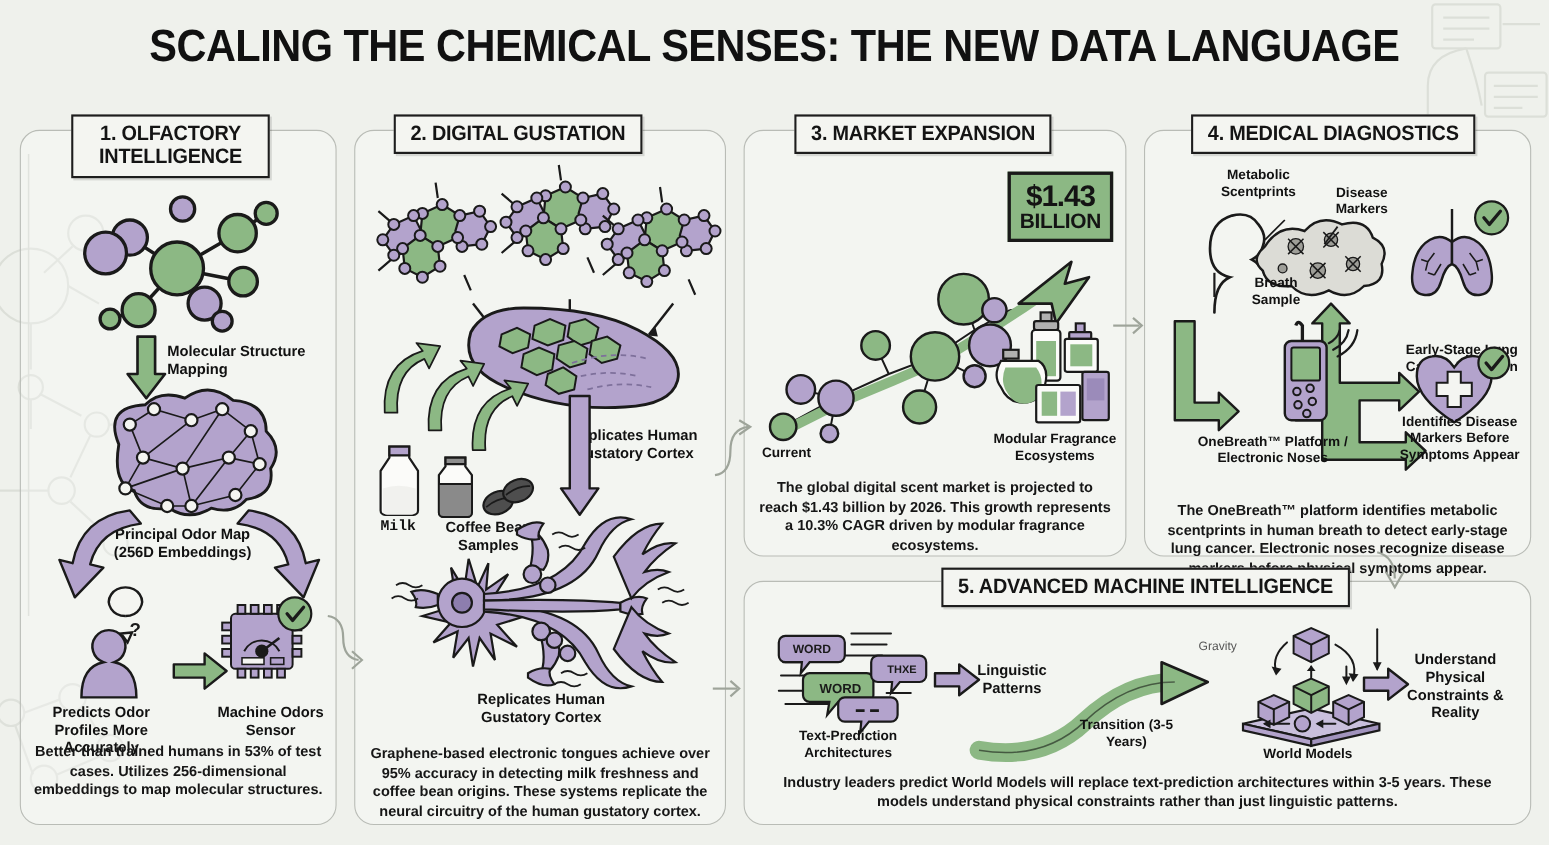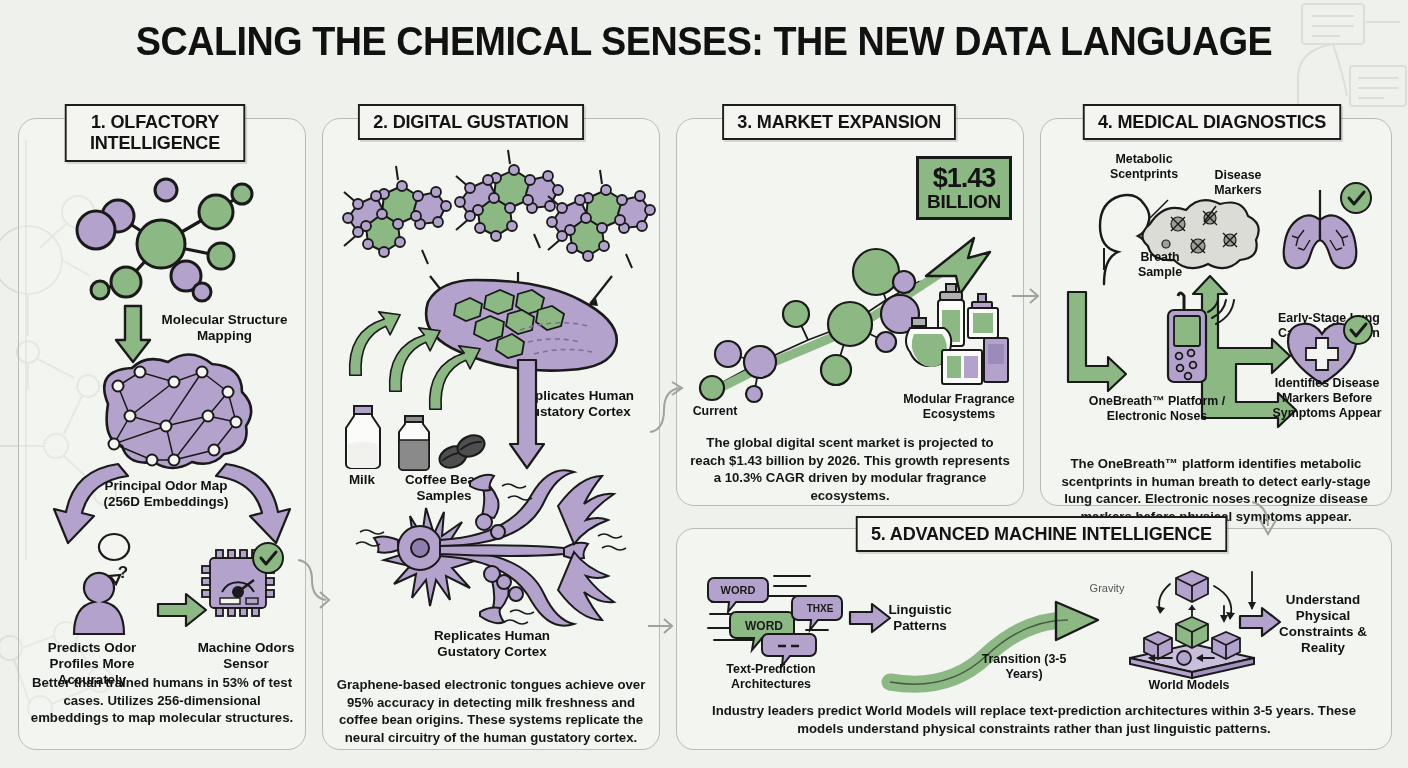"Molecular Structure Mapping" div.lbl { text-align: center -> left }
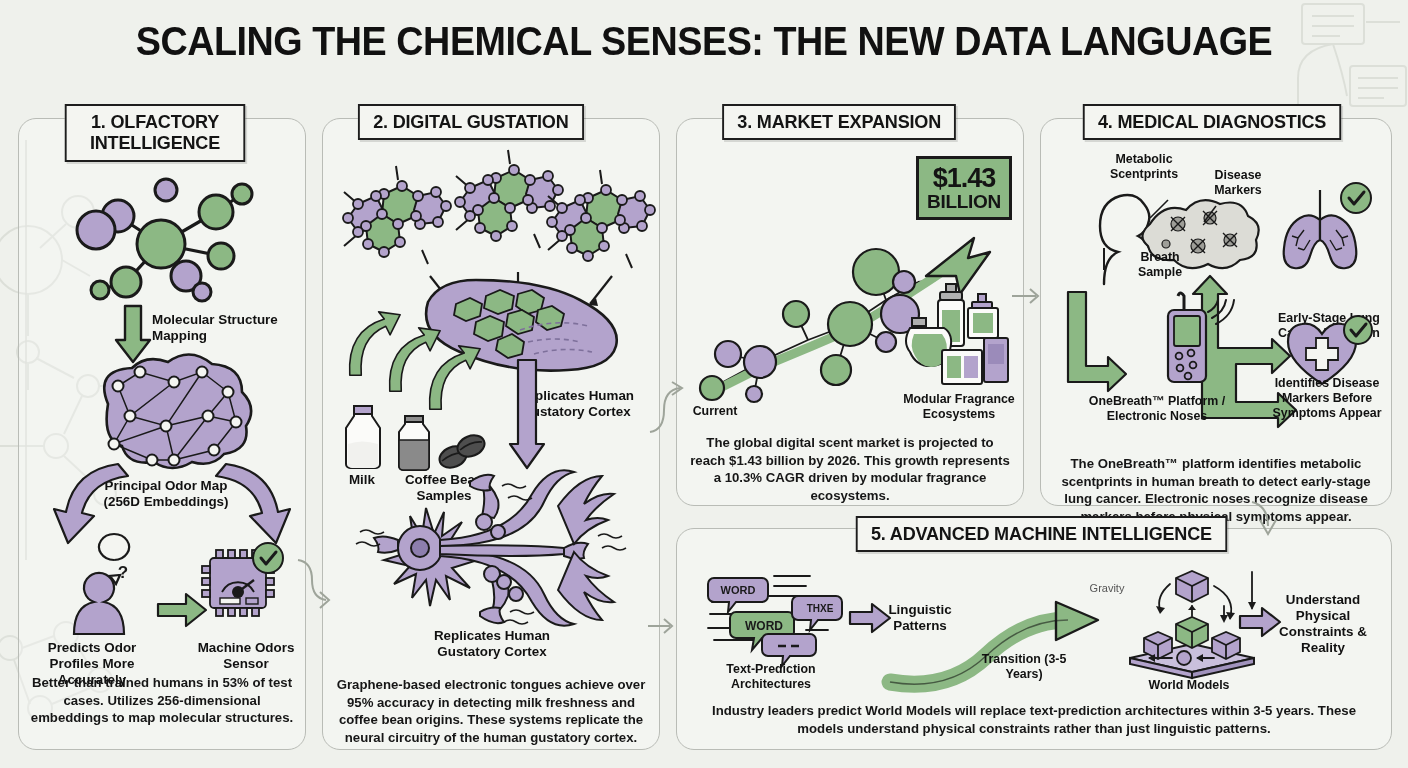"Milk" div.lbl { font-family: none -> Liberation Mono, monospace }
